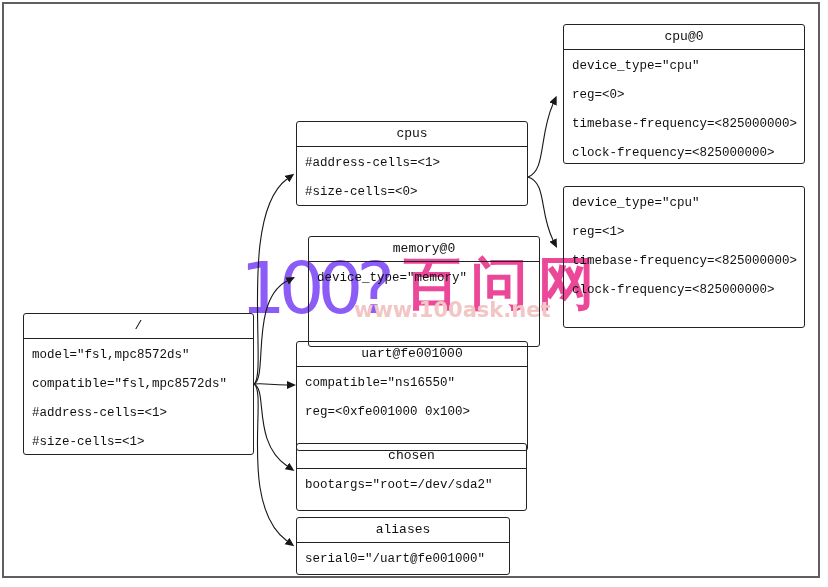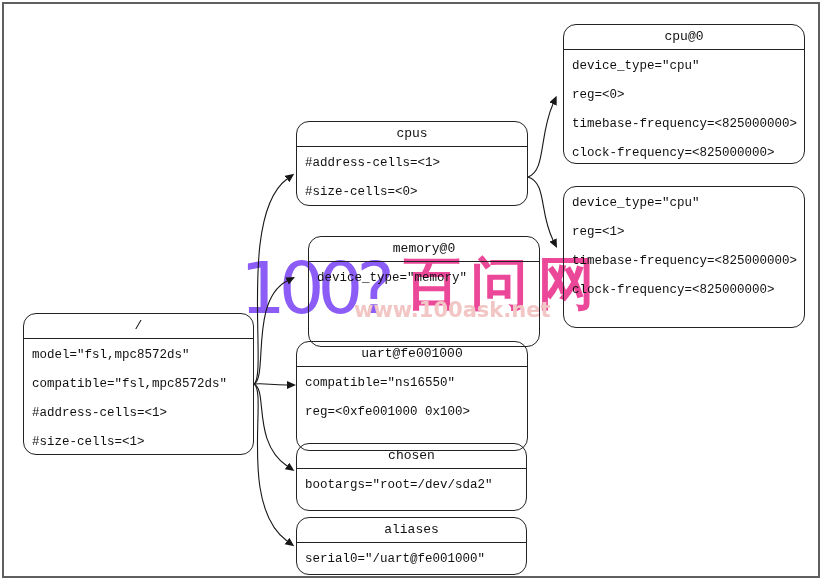"cpu@0" .node { border-radius: 13px -> 3px }
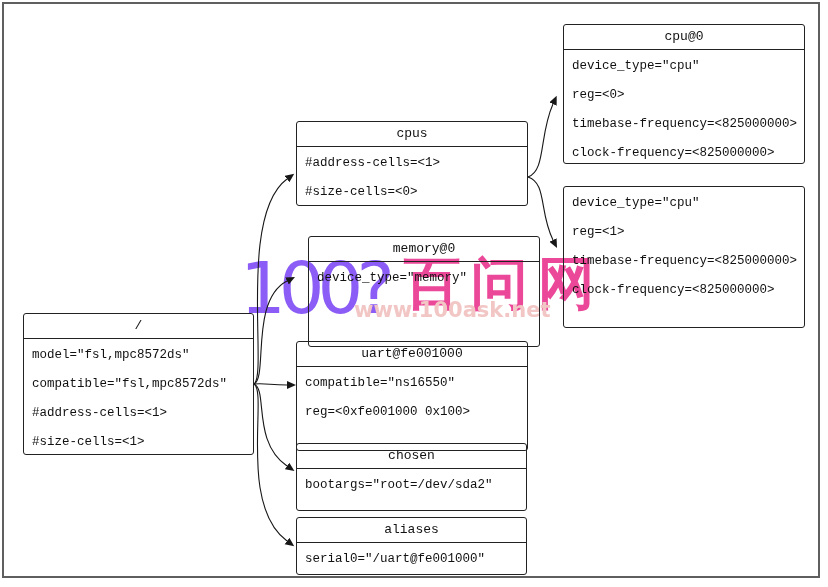"aliases" div.node { width: 231px -> 214px }
